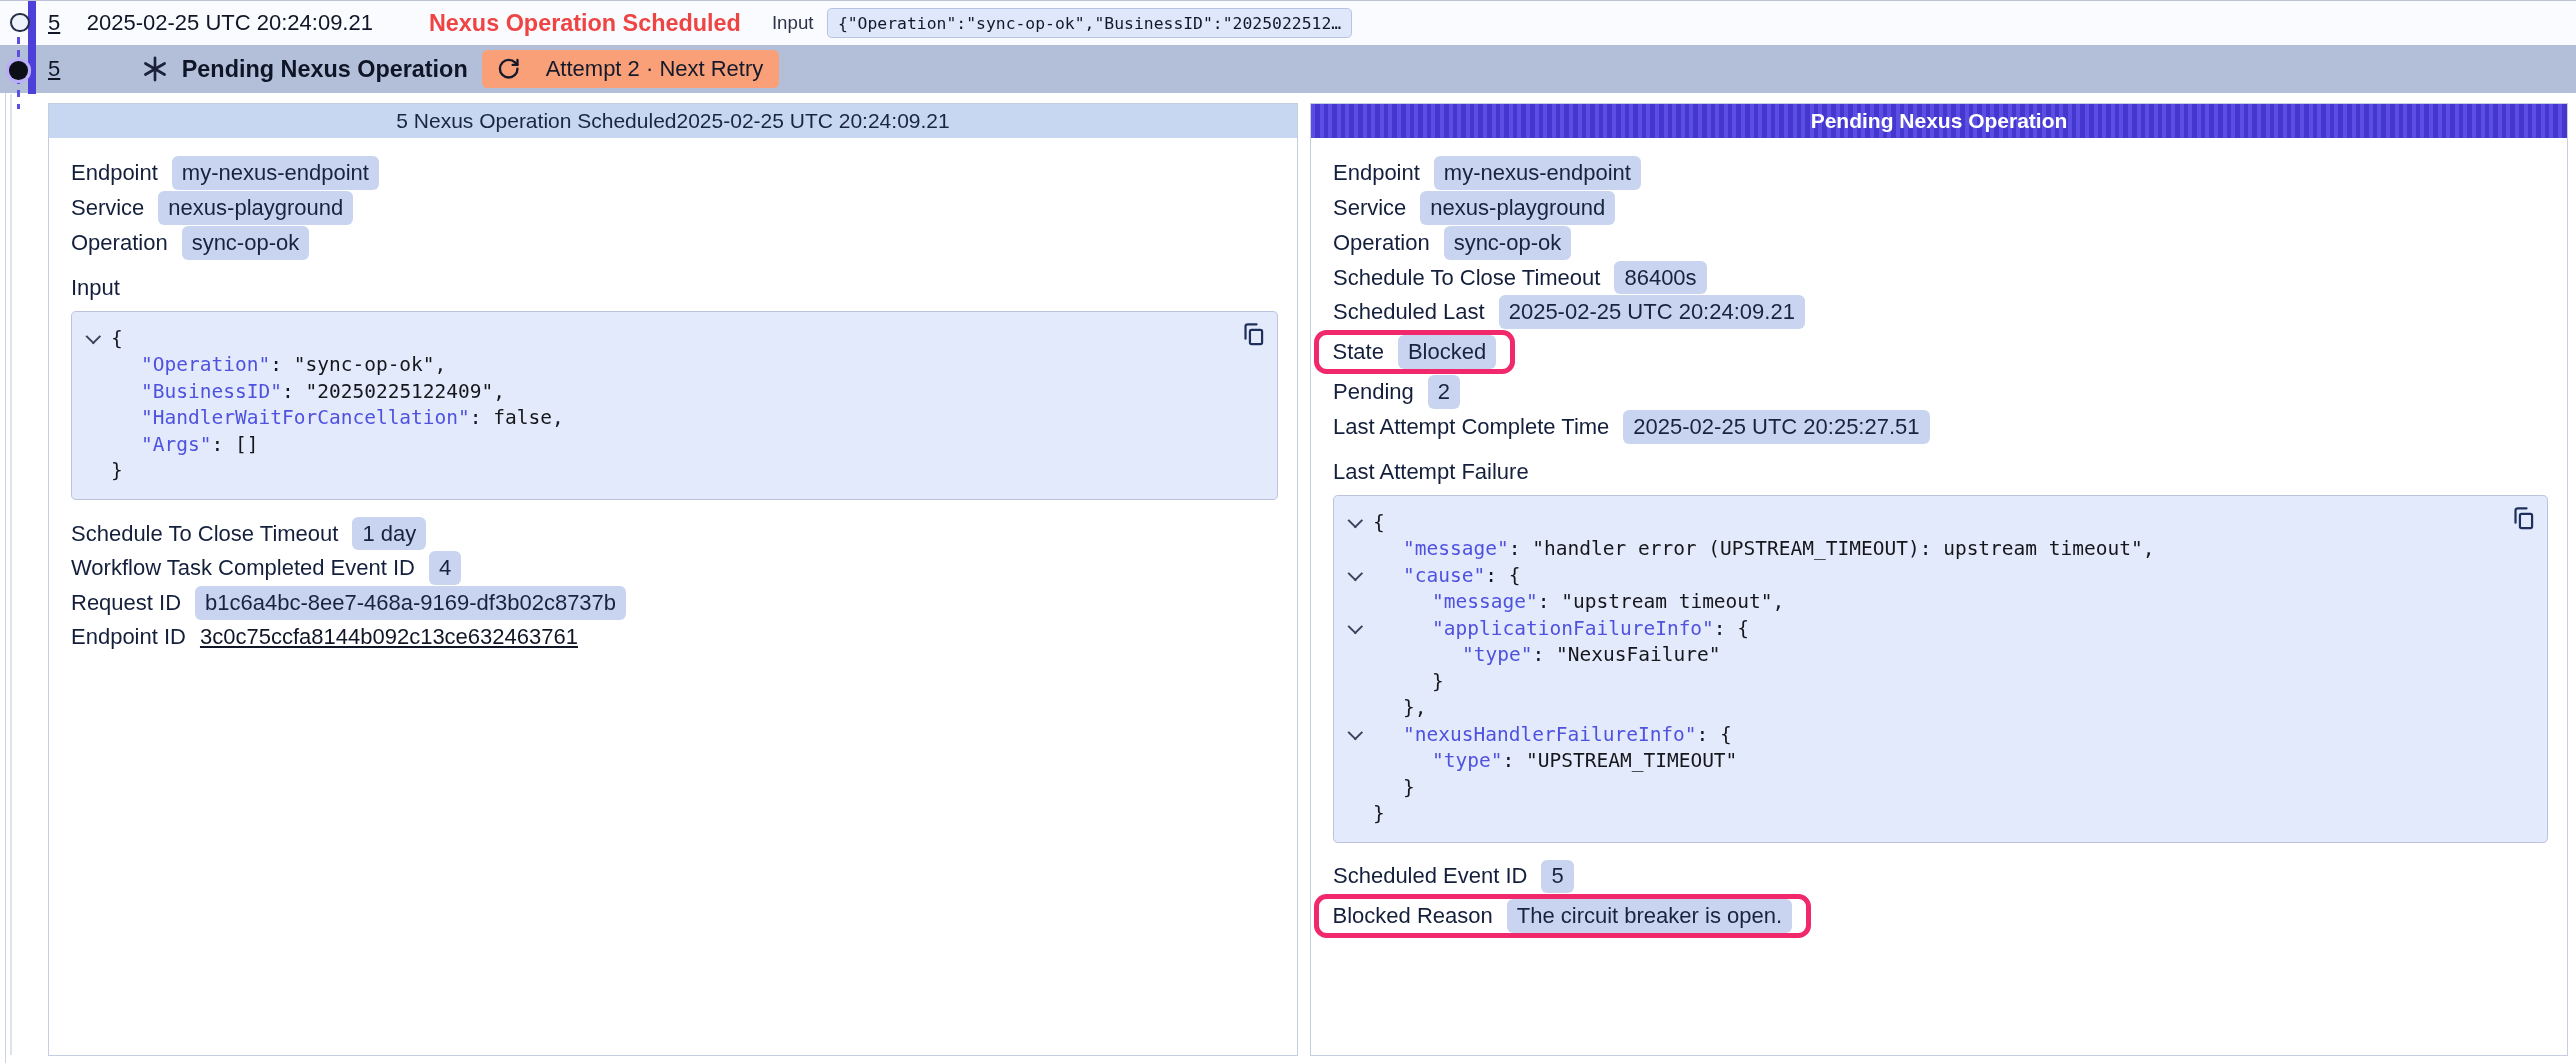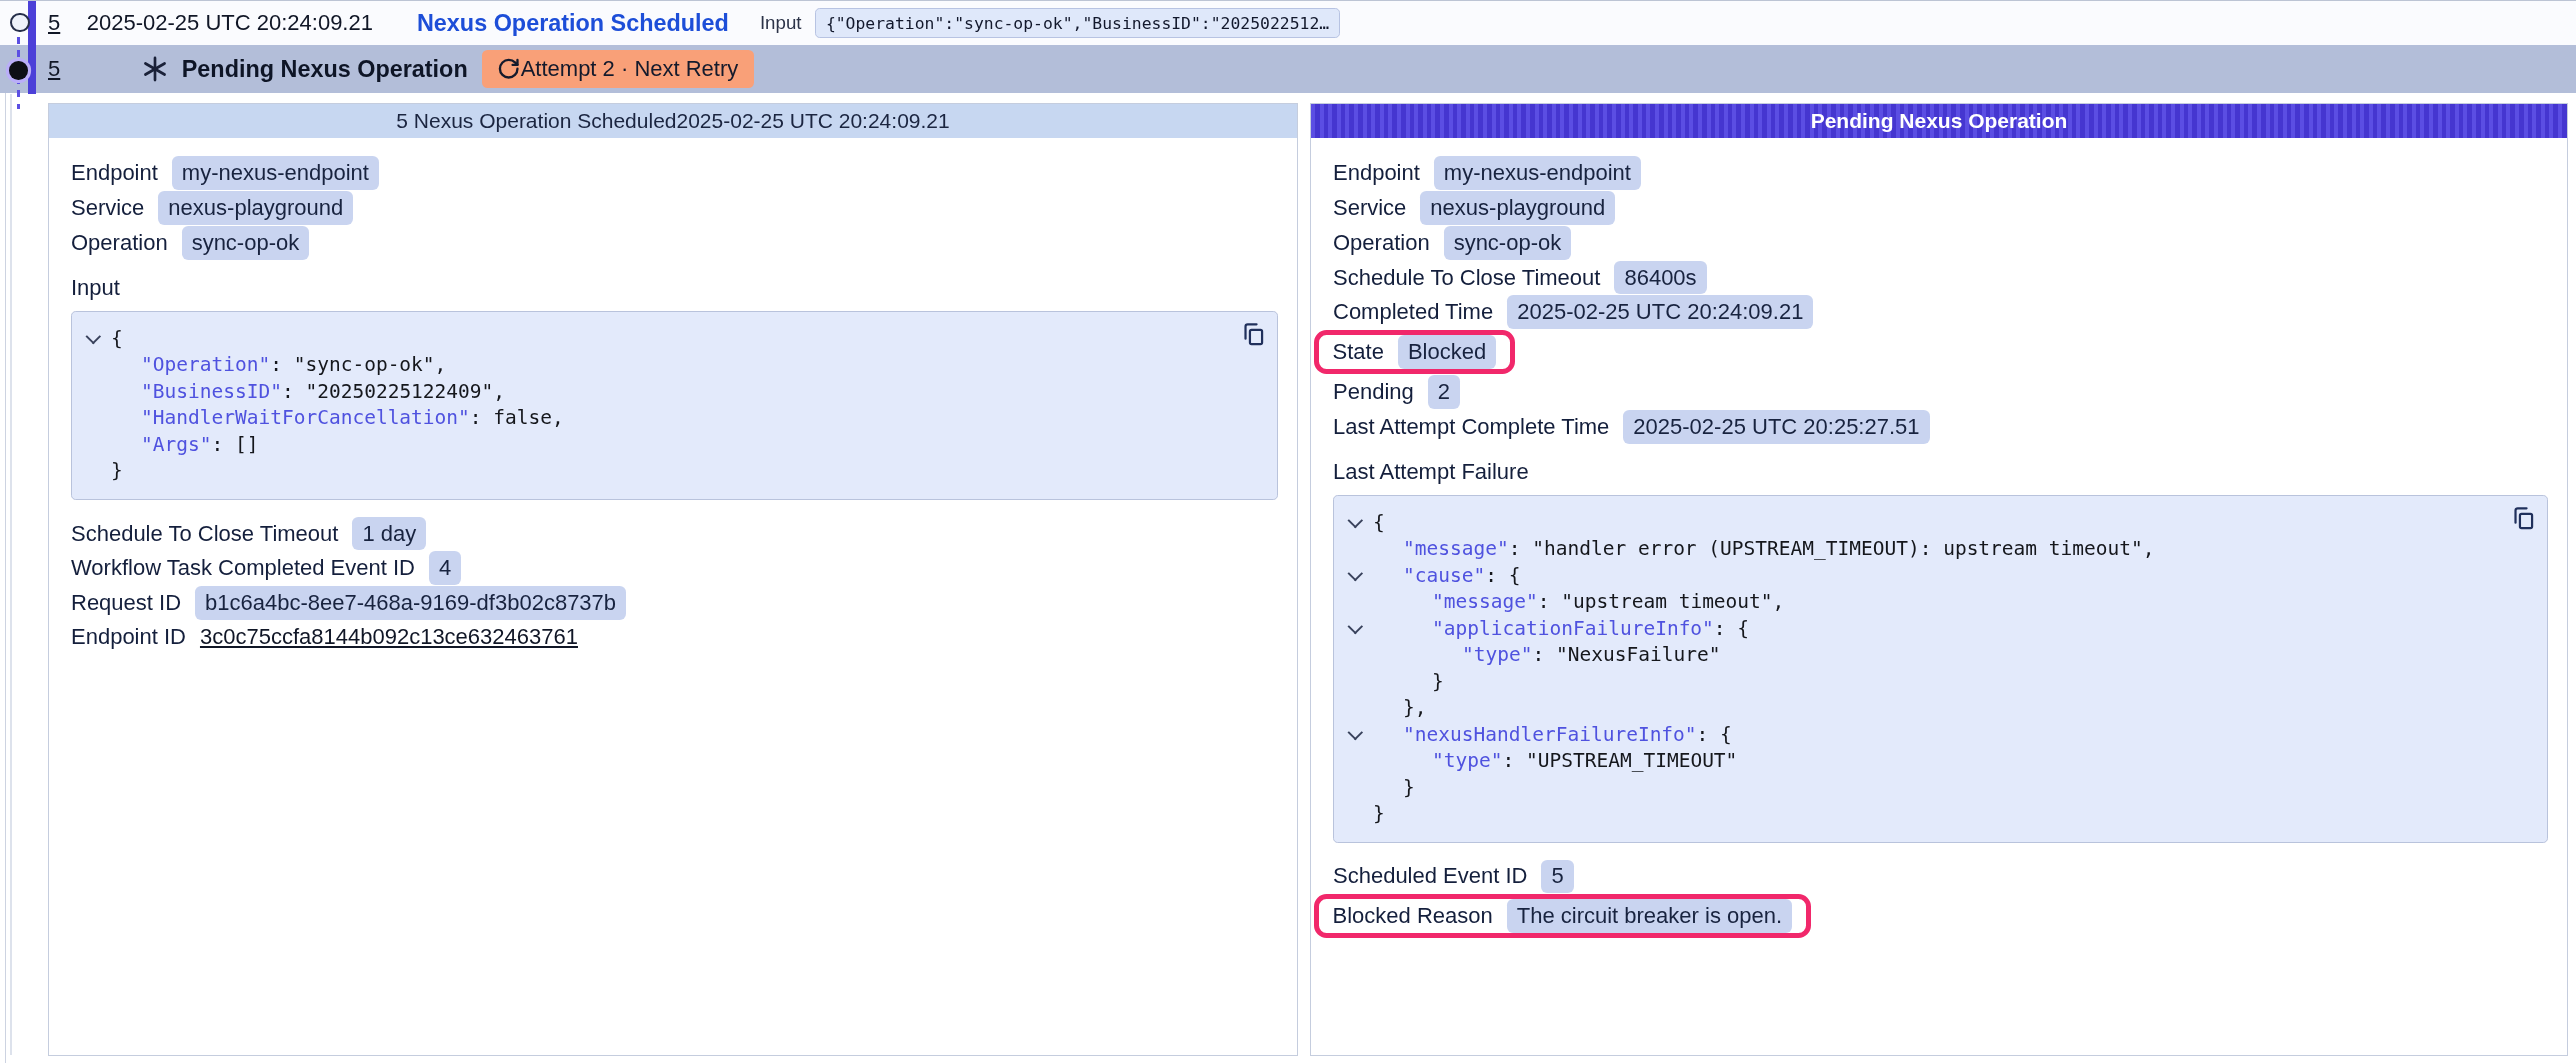"Nexus Operation Scheduled" .ev-title { color: #1d4ed8 -> #ef4444; margin-left: 44px -> 56px }
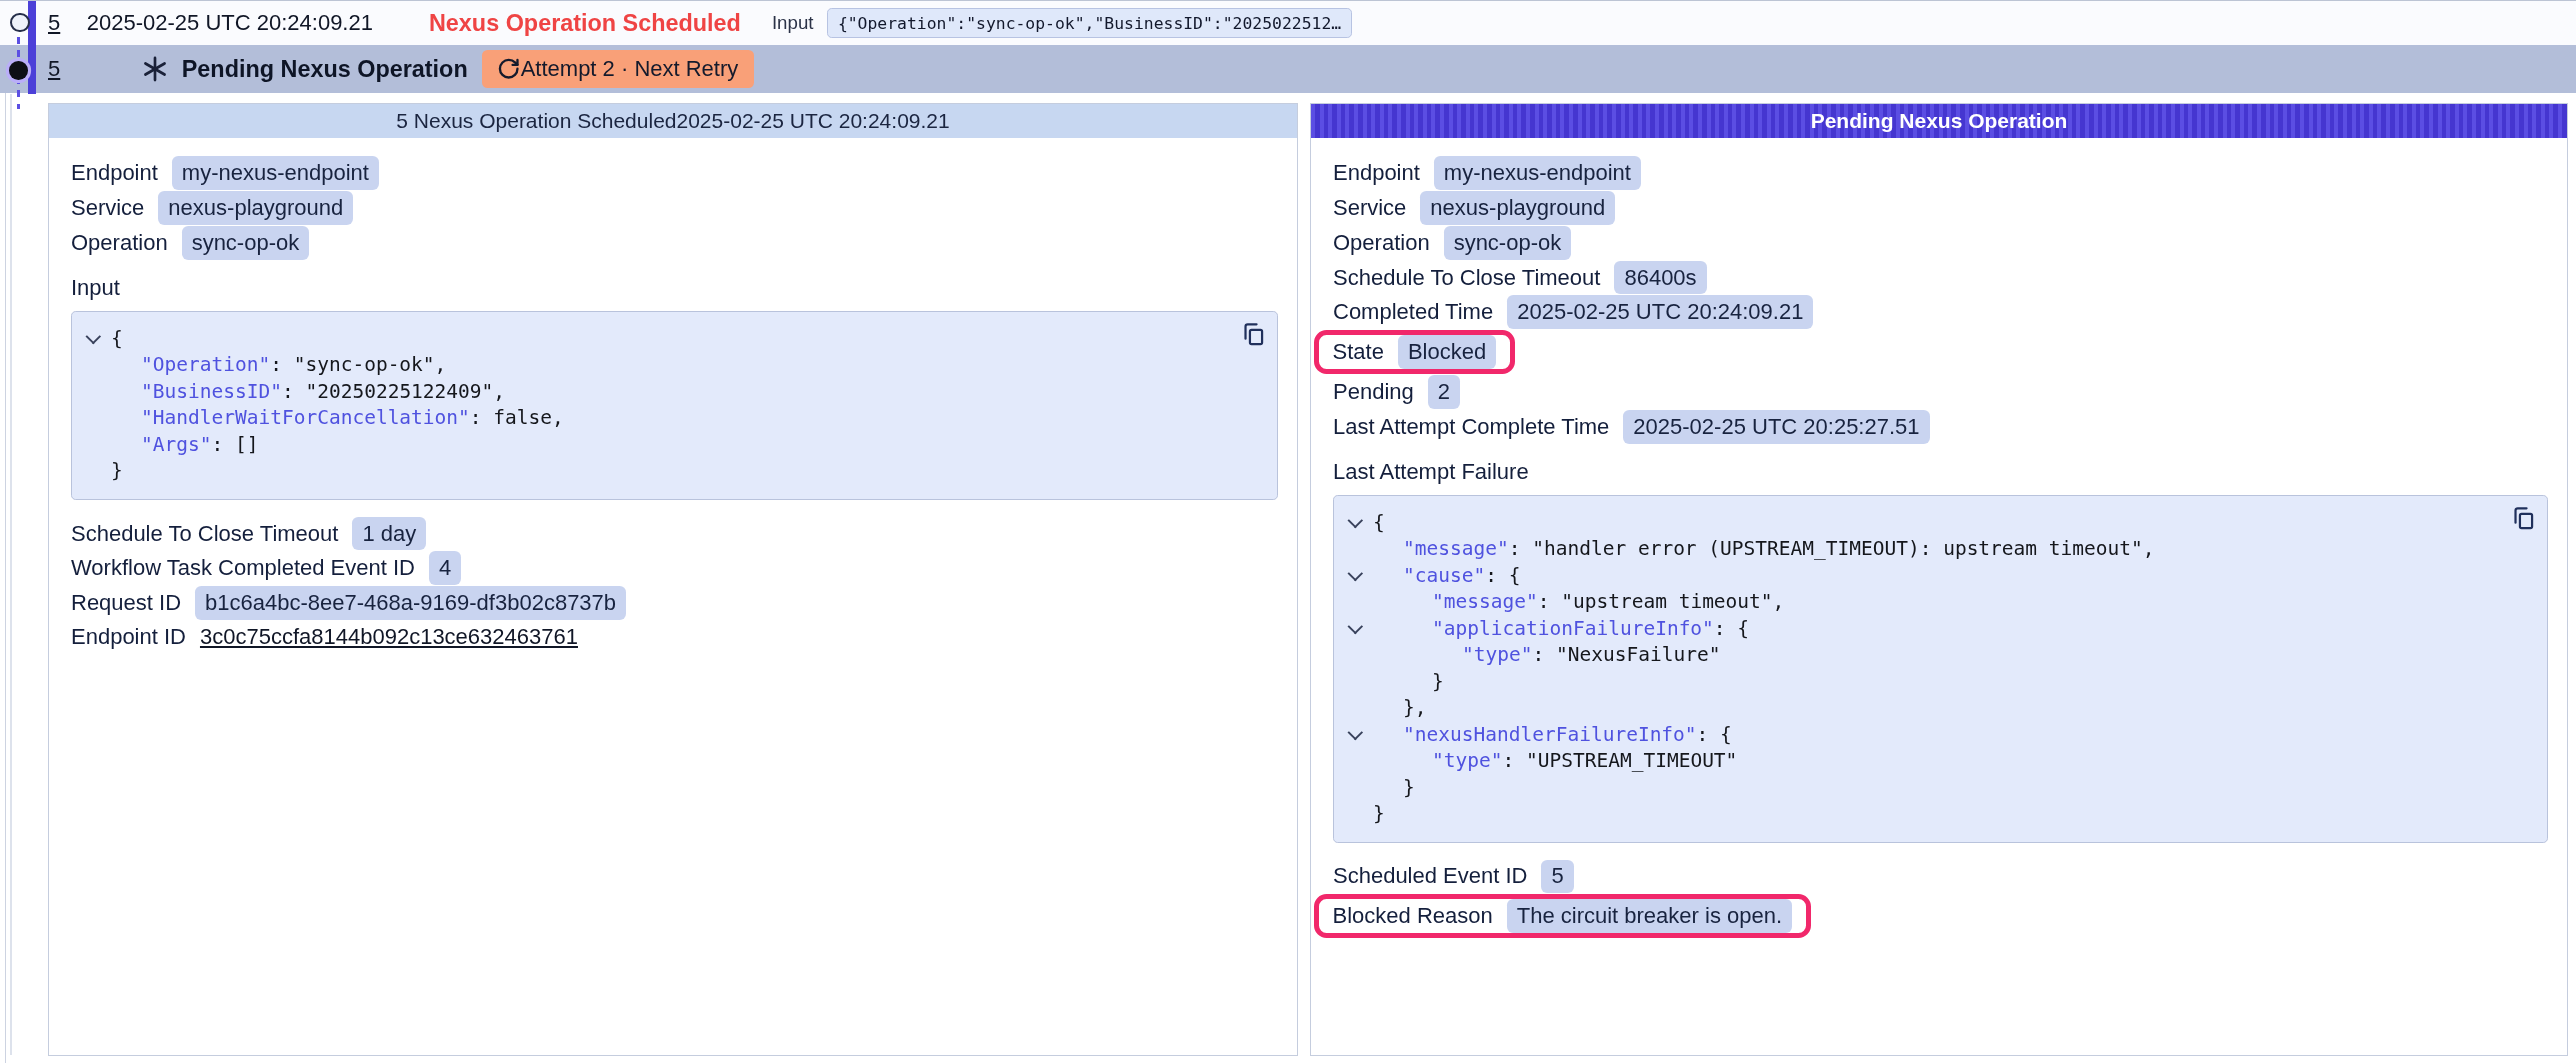"Attempt 2 · Next Retry" .retry-badge { gap: 0 -> 25px }
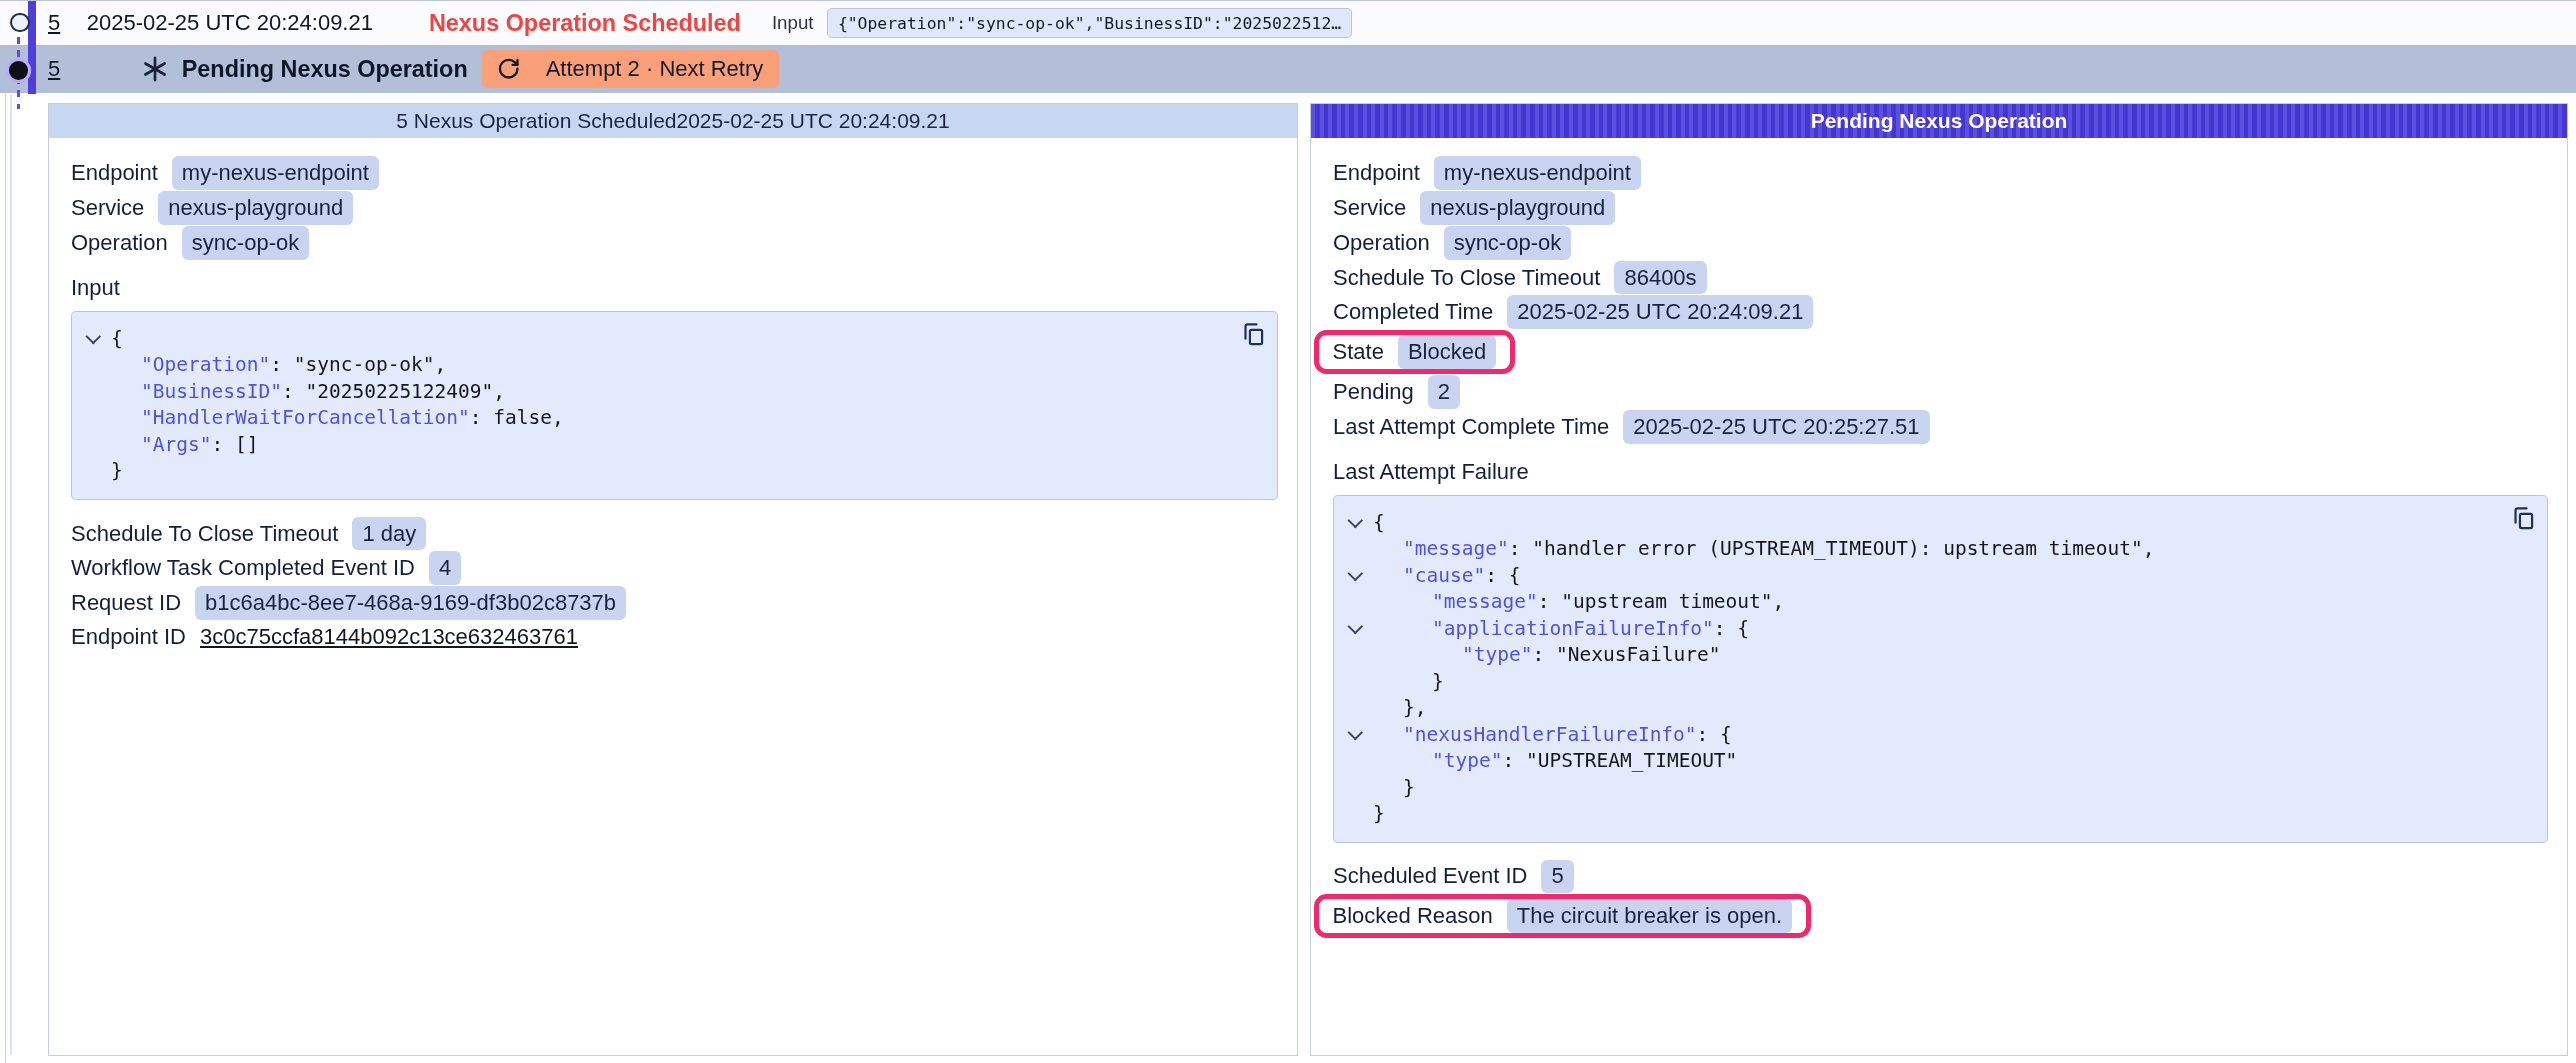"Completed Time" span { text: Completed Time -> Scheduled Last }
